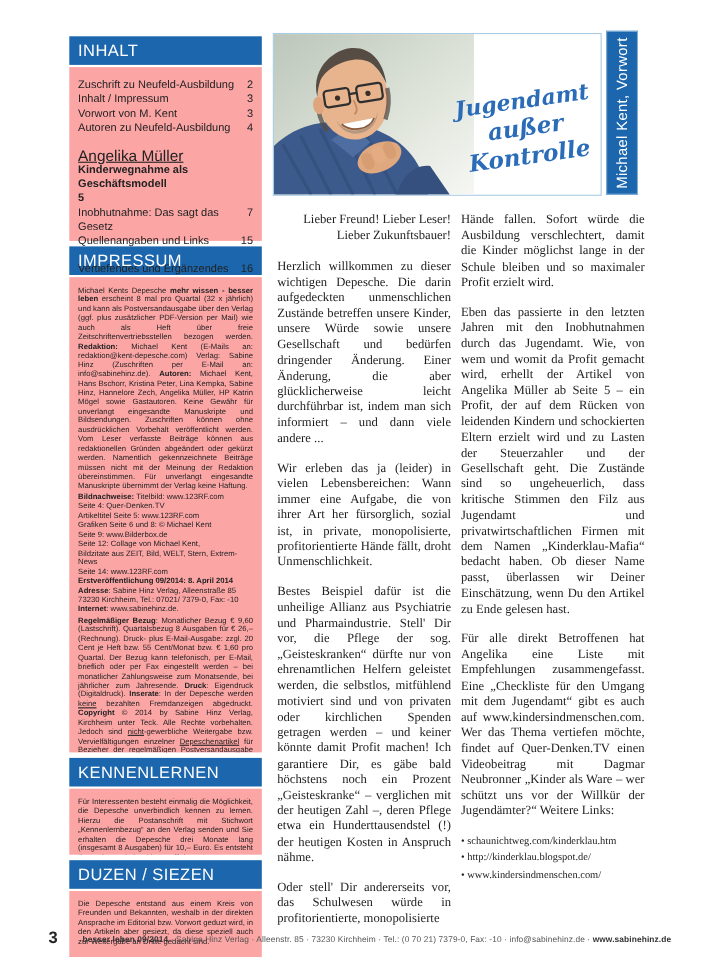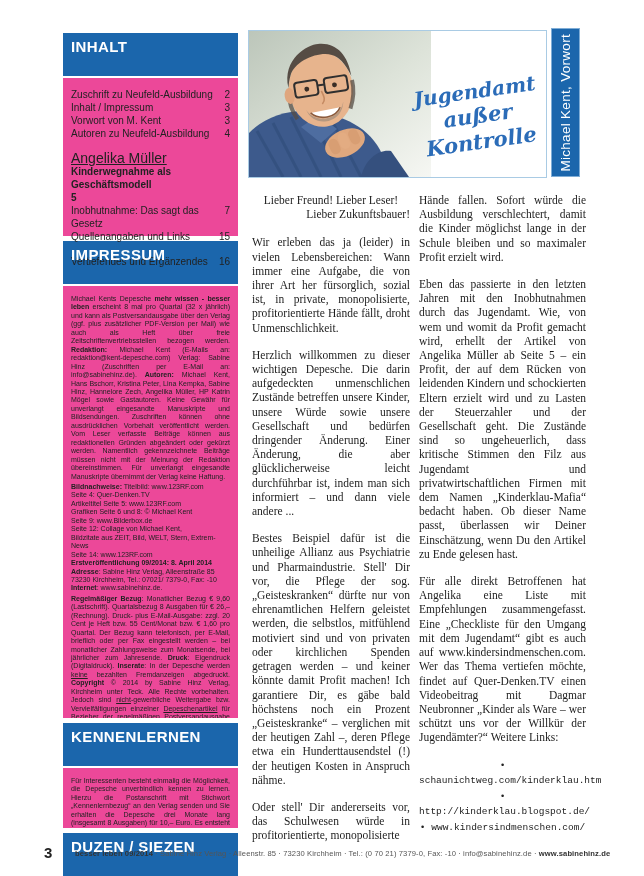"INHALT" .bar { font-weight: bold -> normal; height: 43px -> 26px }
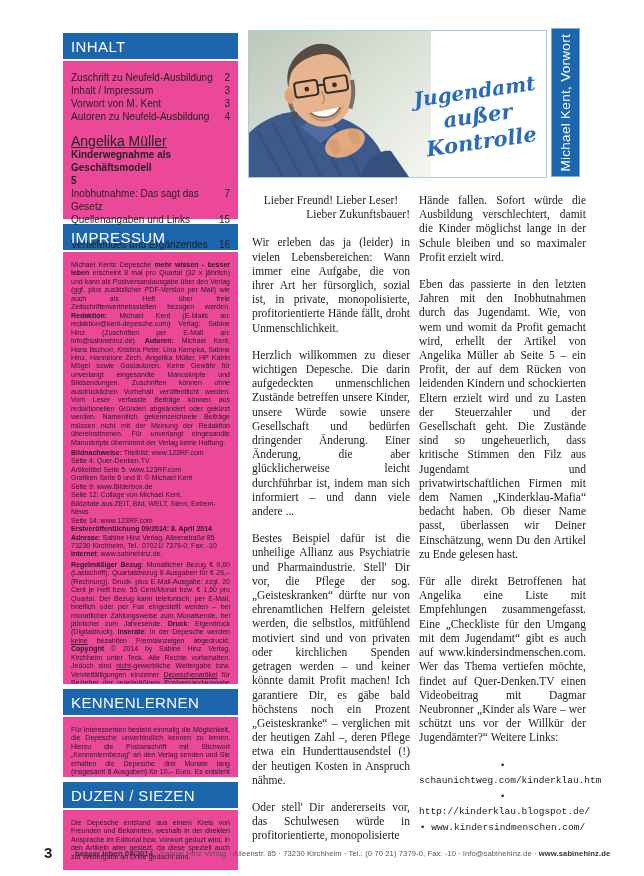"Zuschrift zu Neufeld-Ausbildung" .panel { background: #ec4899 -> #fca5a5 }
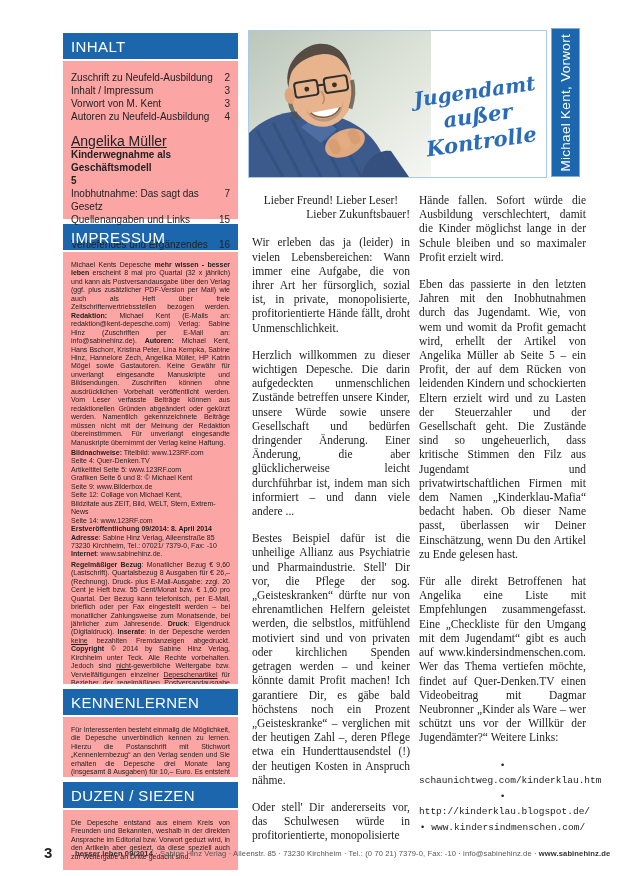"Lieber Freund! Lieber Leser!" .cols p.greeting { text-align: center -> right }
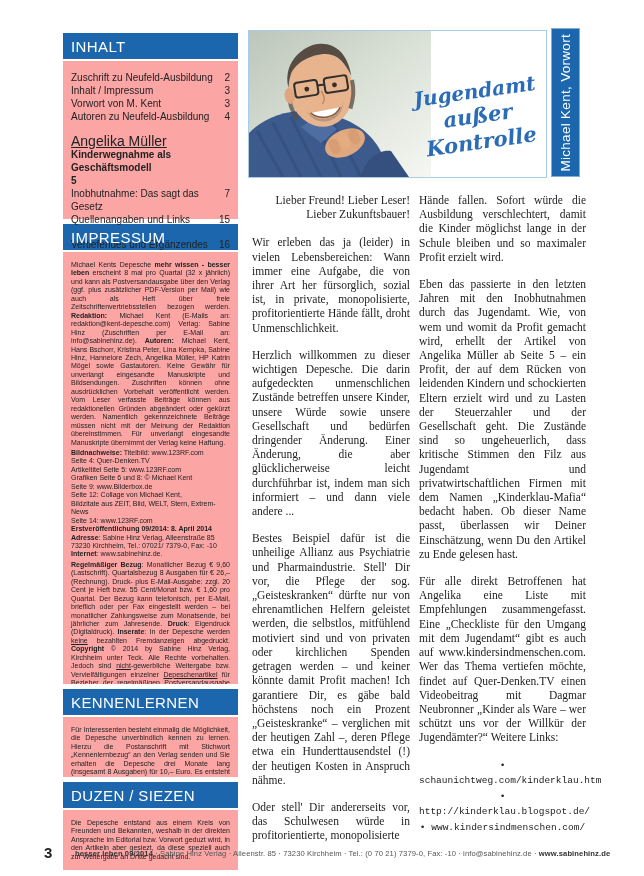"Wir erleben das ja (leider)" p { order: before "Herzlich willkommen zu dieser wichtigen" -> after "Herzlich willkommen zu dieser wichtigen" }
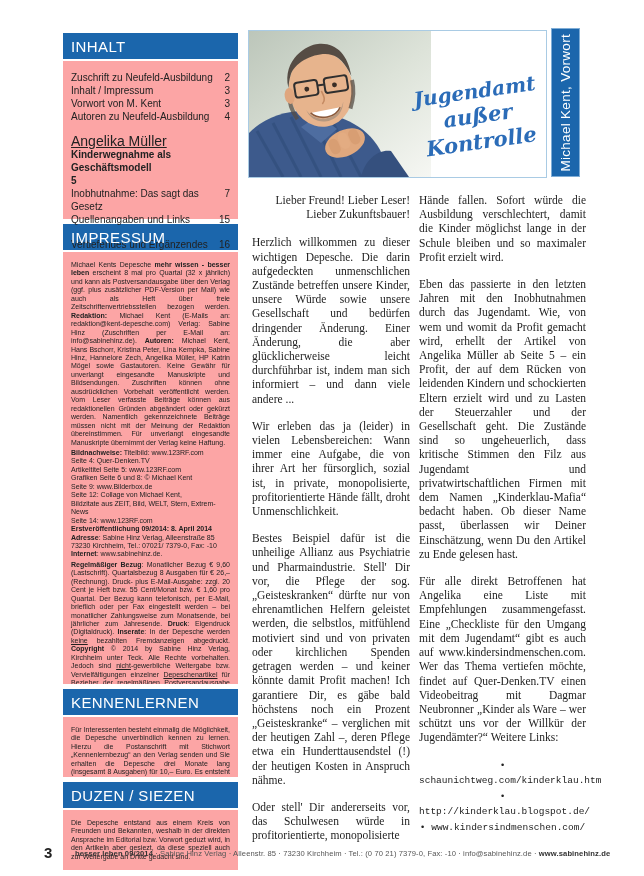"schaunichtweg.com/kinderklau.htm" .links { font-family: Liberation Mono, monospace -> Liberation Serif, serif; text-align: center -> none }
